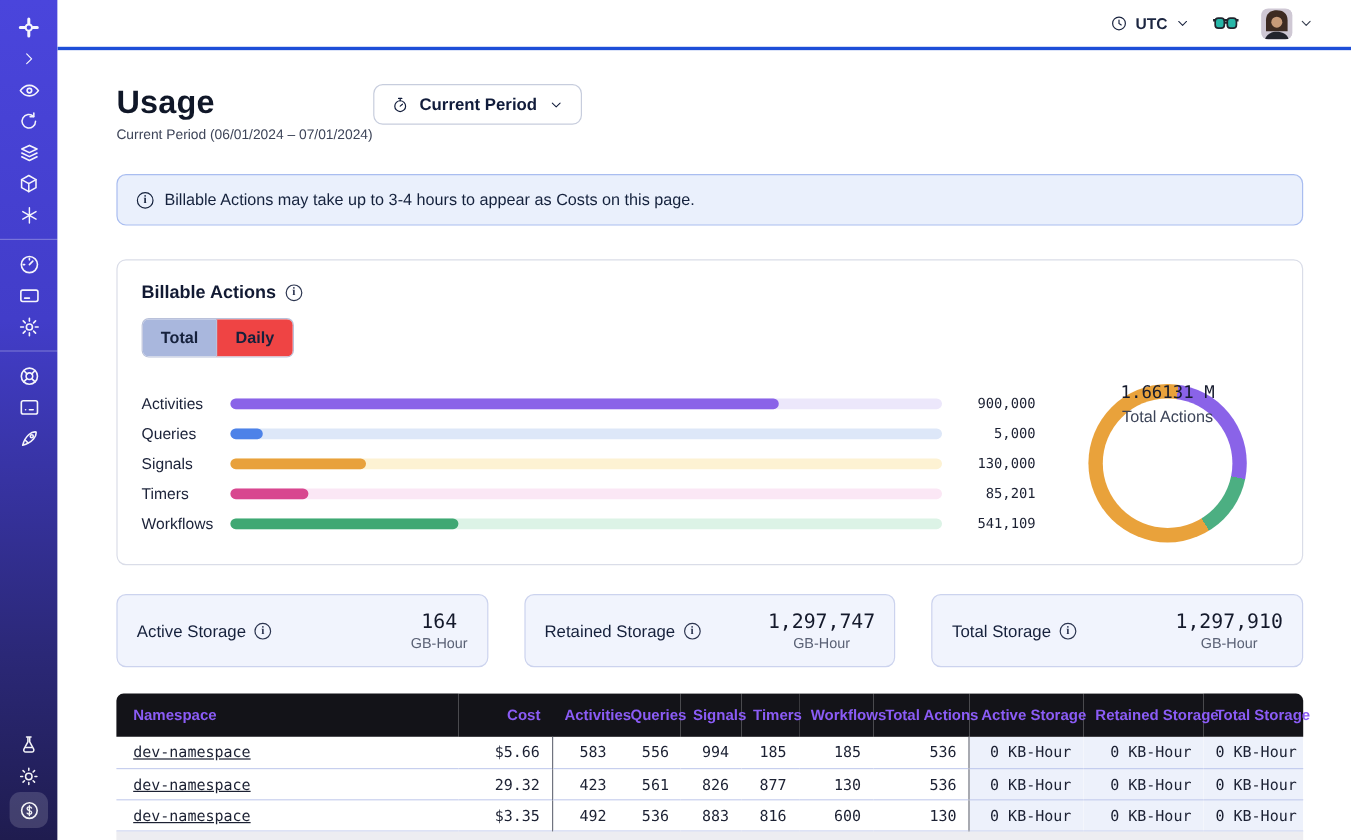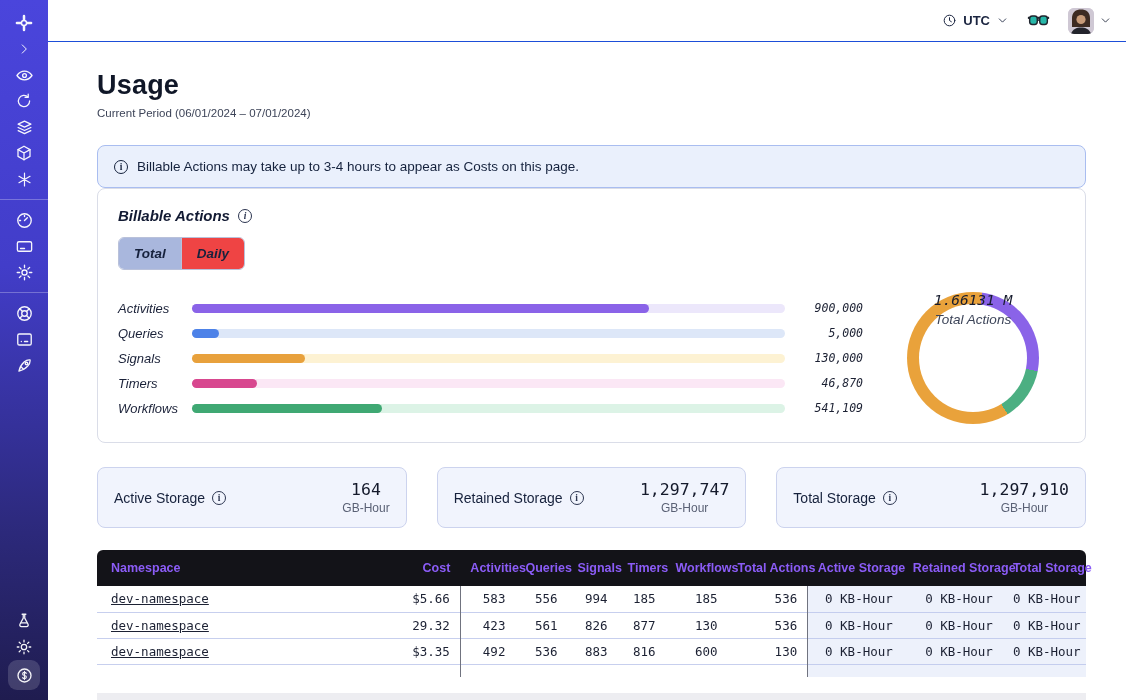"UTC" .topbar { border-bottom: 1px solid #1d4ed8 -> 3px solid #1d4ed8; padding: 0 14px -> 0 31px }
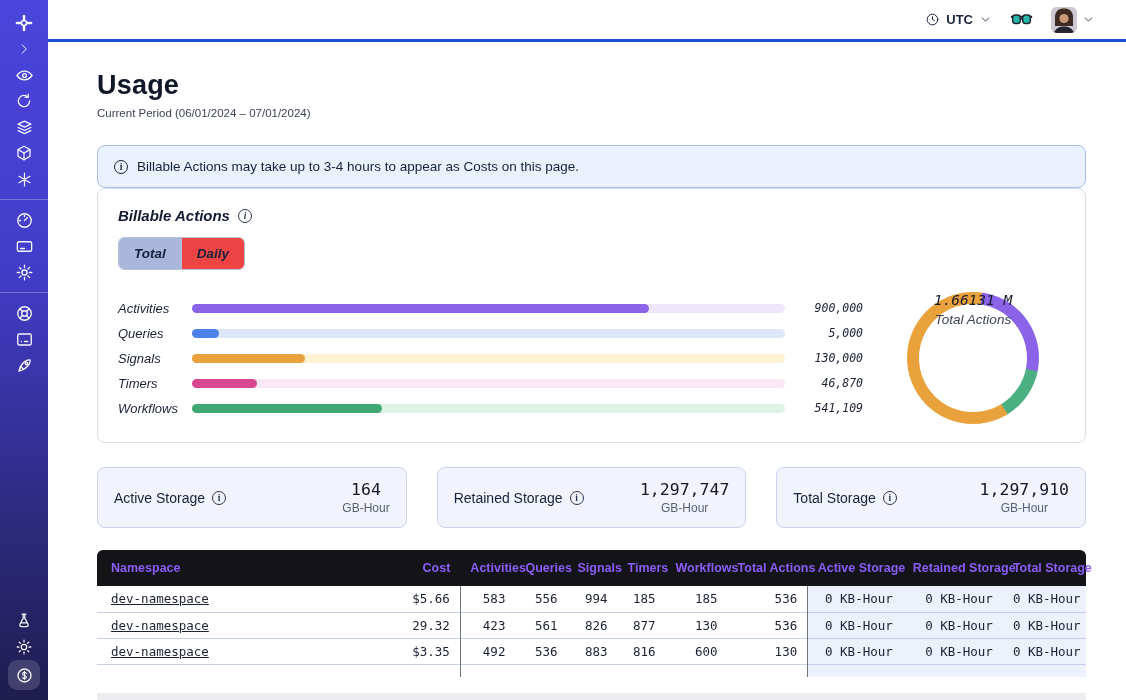"Current Period" button.period-btn { html: none -> <button> <svg> <circle></circle> <path></path> </svg> <span>Current Period</span> <svg> <polyline></polyline> </svg> </button> }
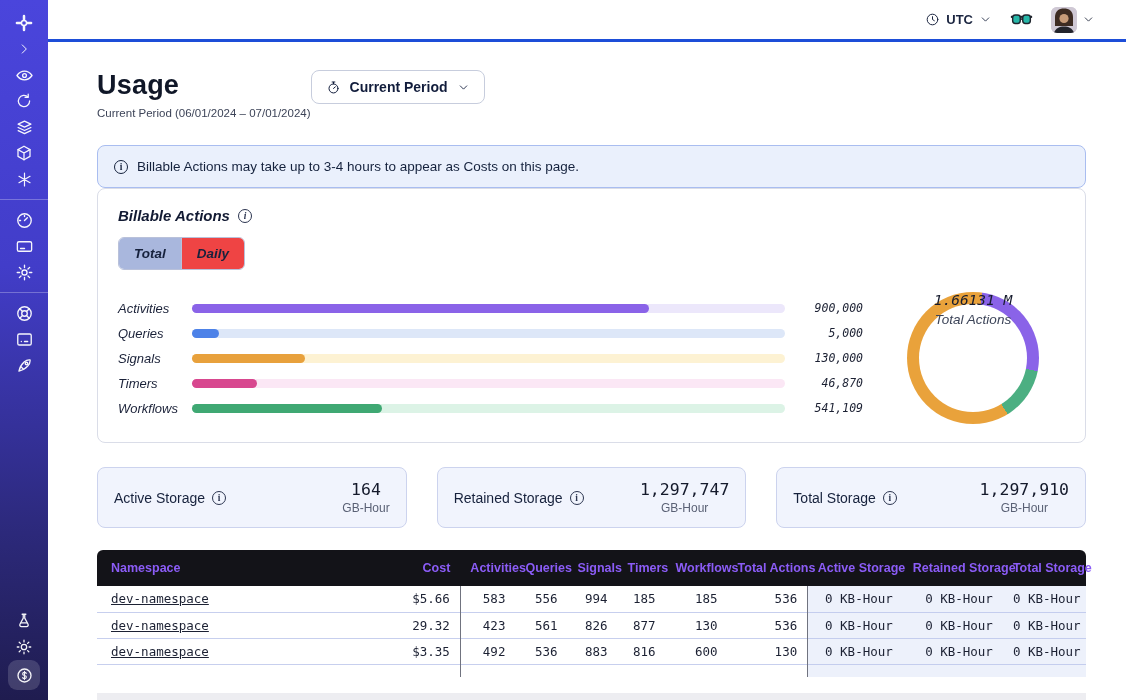"Billable Actions" .card { font-style: italic -> none; margin-top: none -> 28px }
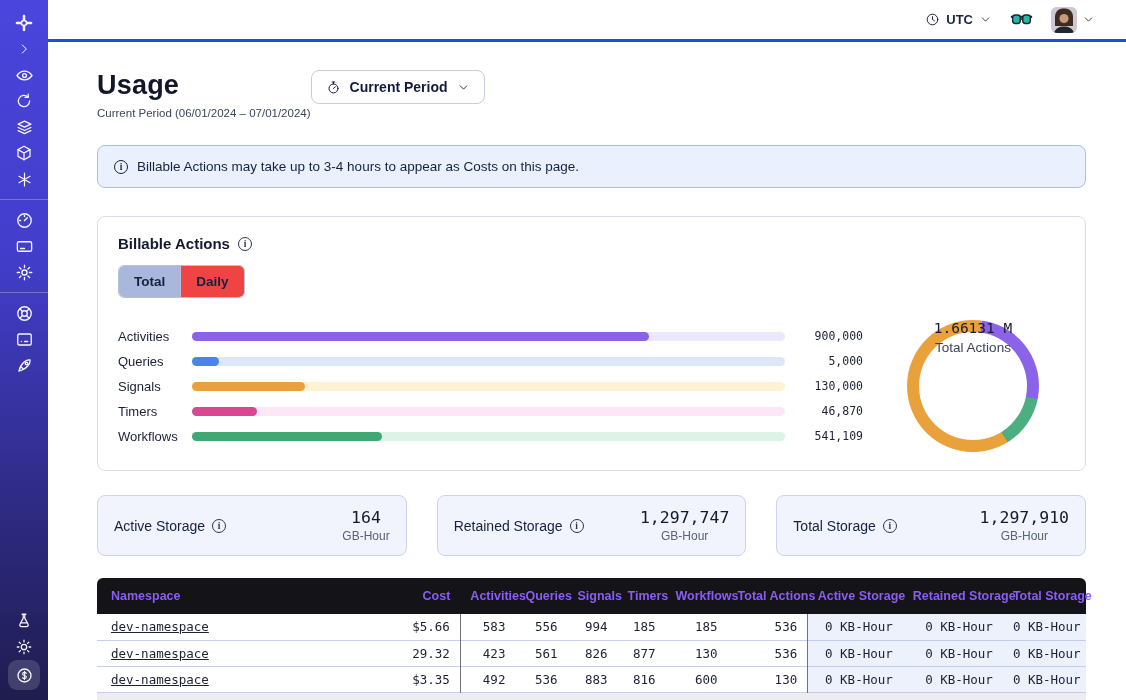"46,870" div.bar-value { text: 46,870 -> 85,201 }
